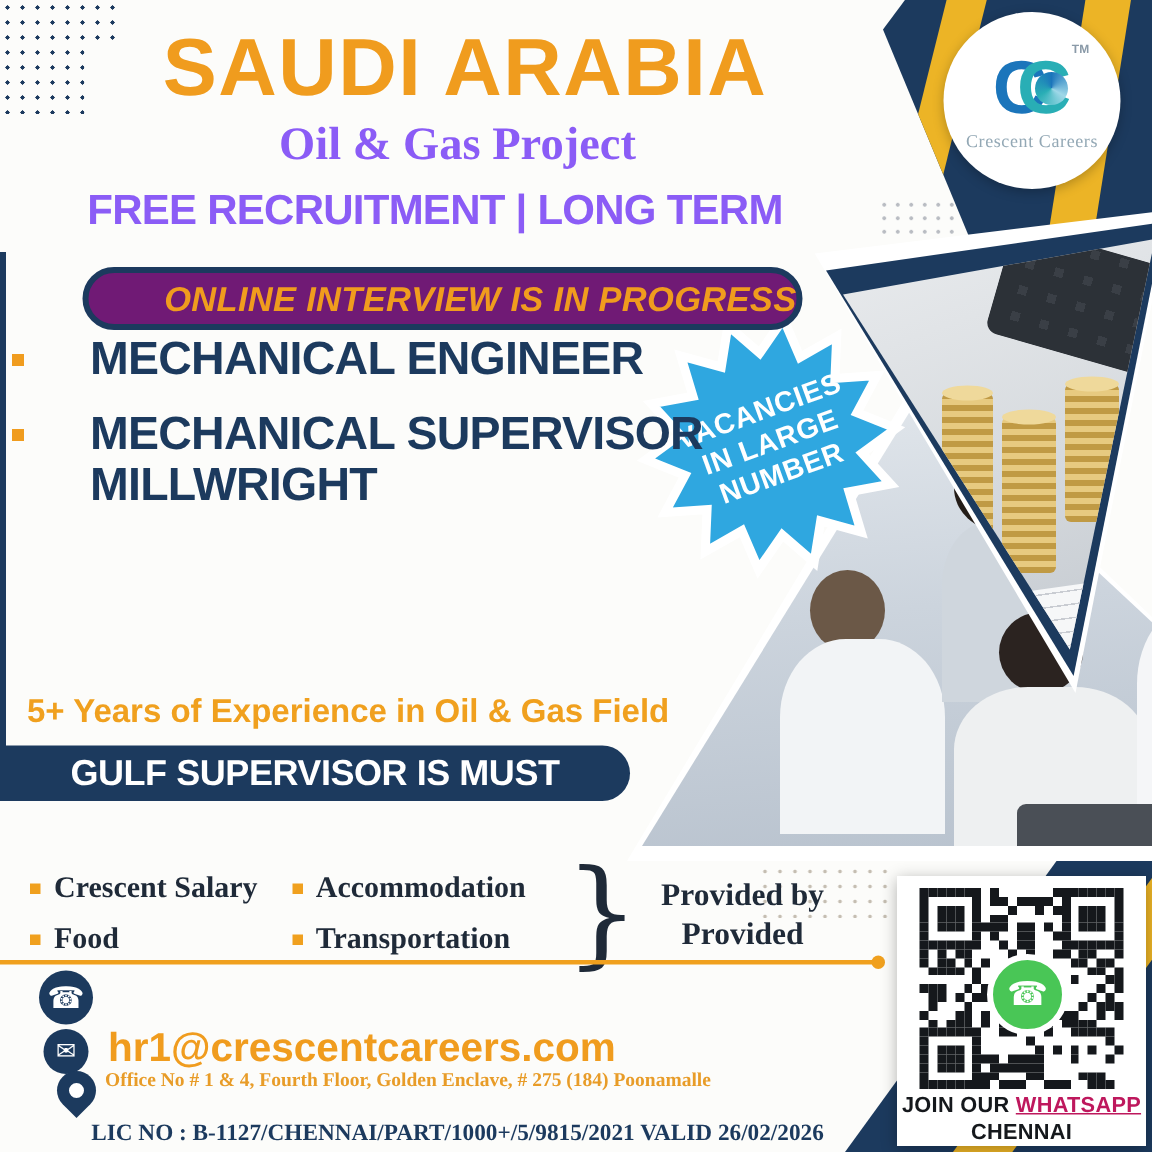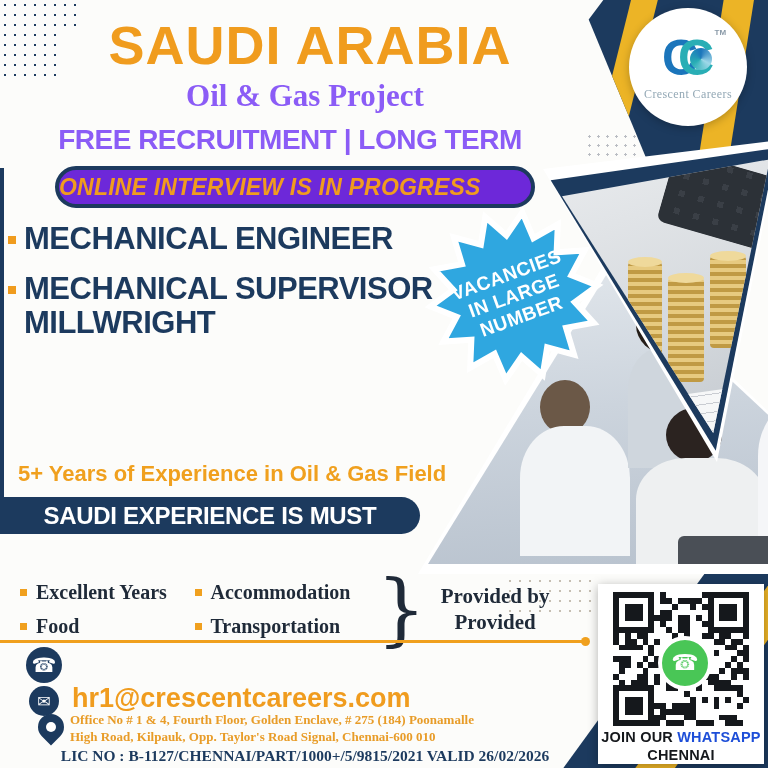"ONLINE INTERVIEW IS IN PROGRESS" .pill { background: #6d28d9 -> #701a75; justify-content: flex-start -> flex-end; top: 166px -> 178px }
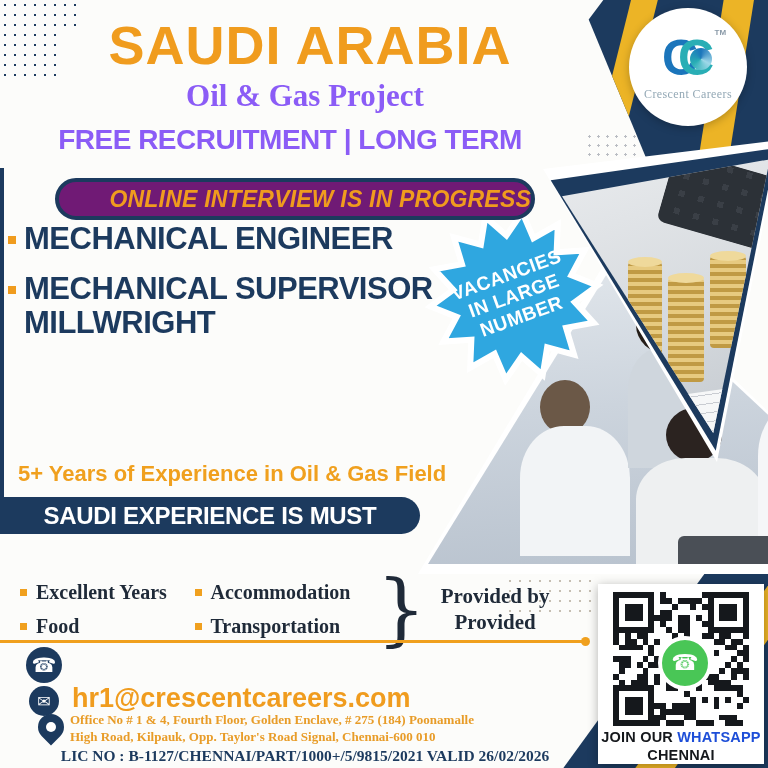"MECHANICAL ENGINEER" .pos-item { gap: none -> 36px }
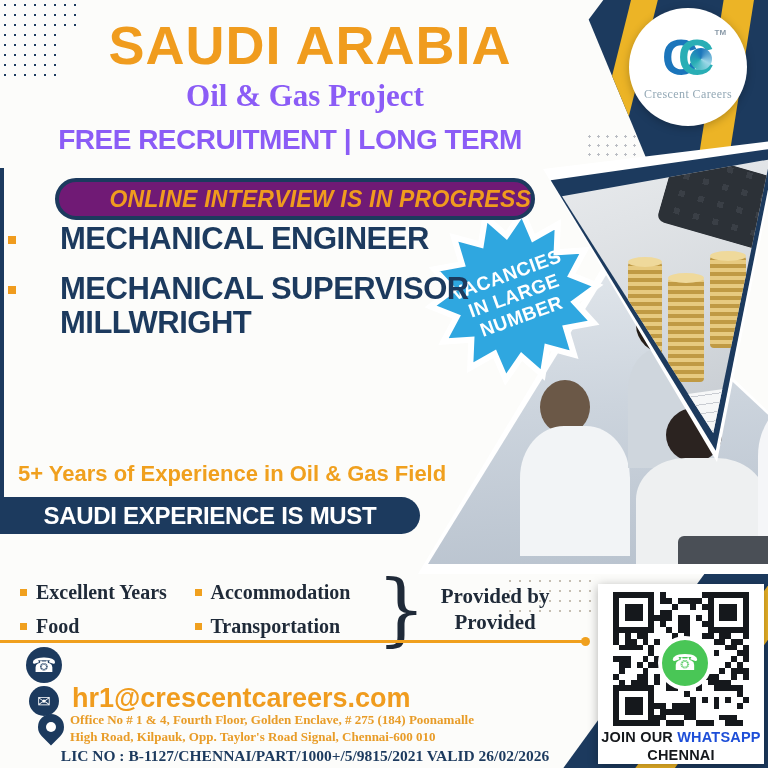"SAUDI EXPERIENCE IS MUST" span { text: SAUDI EXPERIENCE -> GULF SUPERVISOR }
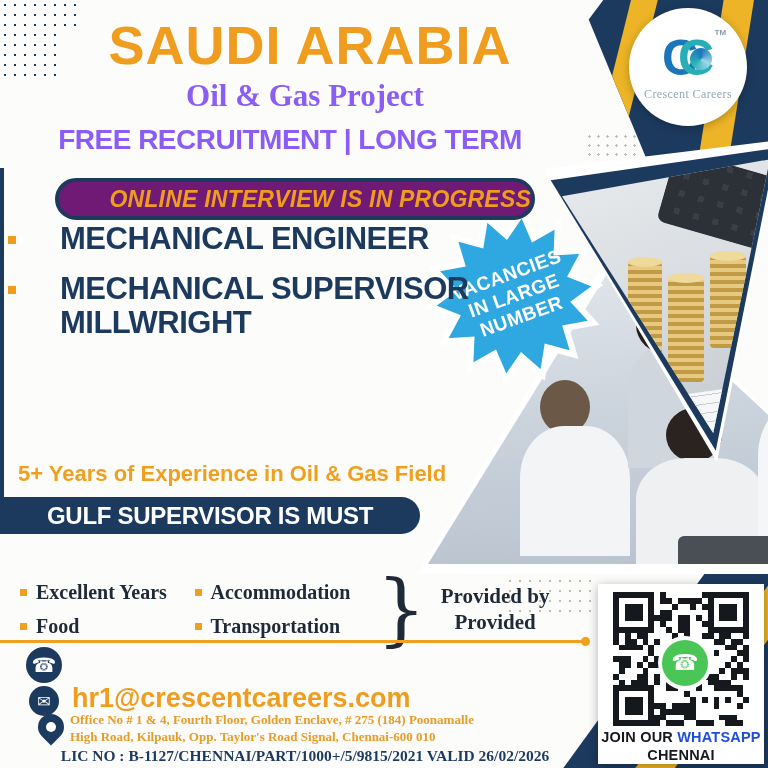"Excellent Years" span { text: Excellent Years -> Crescent Salary }
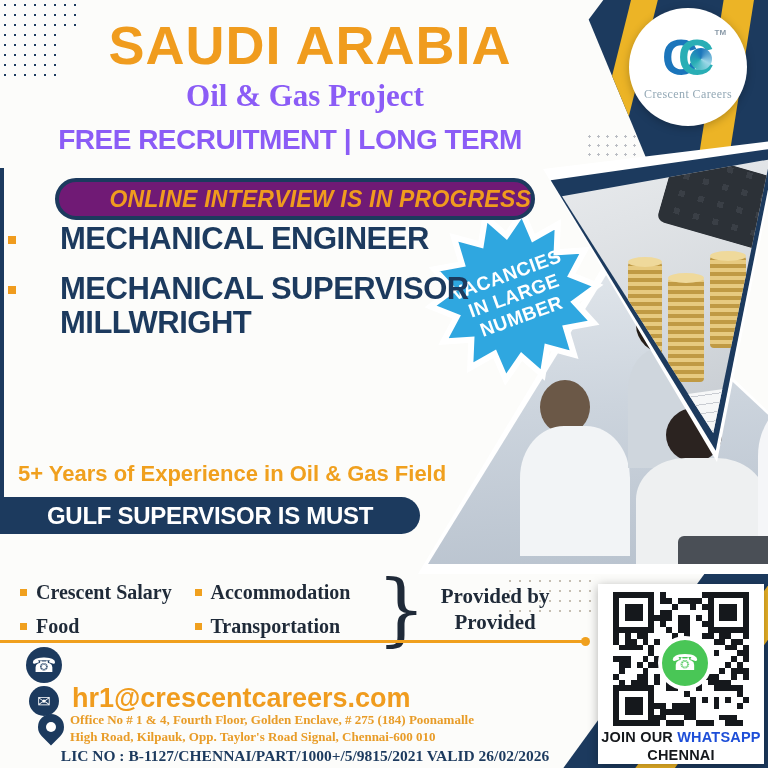"High Road, Kilpauk, Opp. Taylor's" div { html: <div>High Road, Kilpauk, Opp. Taylor's Road Signal, Chennai-600 010</div> -> none }
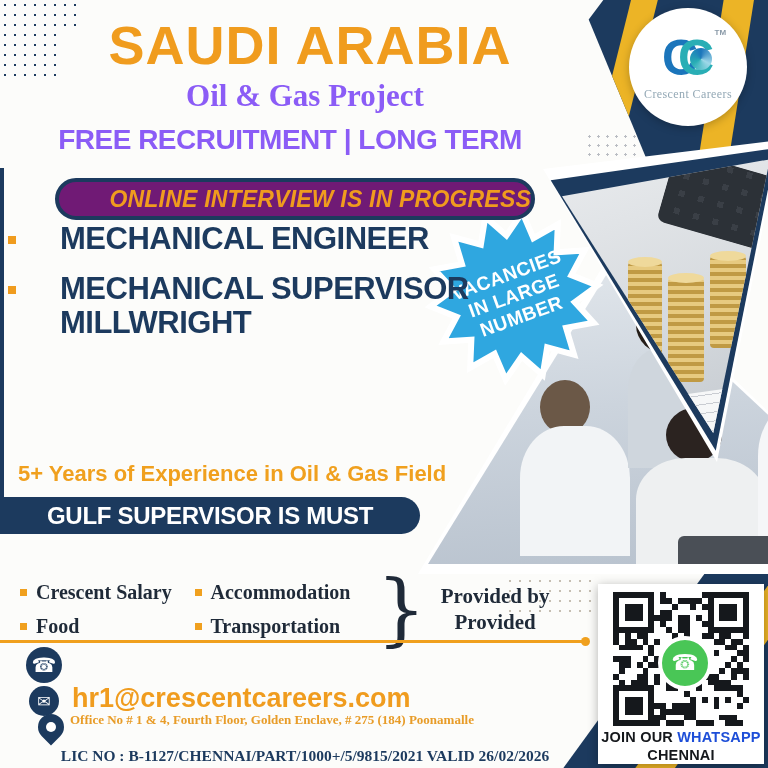"WHATSAPP" .wa-green { color: #1d4ed8 -> #be185d; text-decoration: none -> underline }
